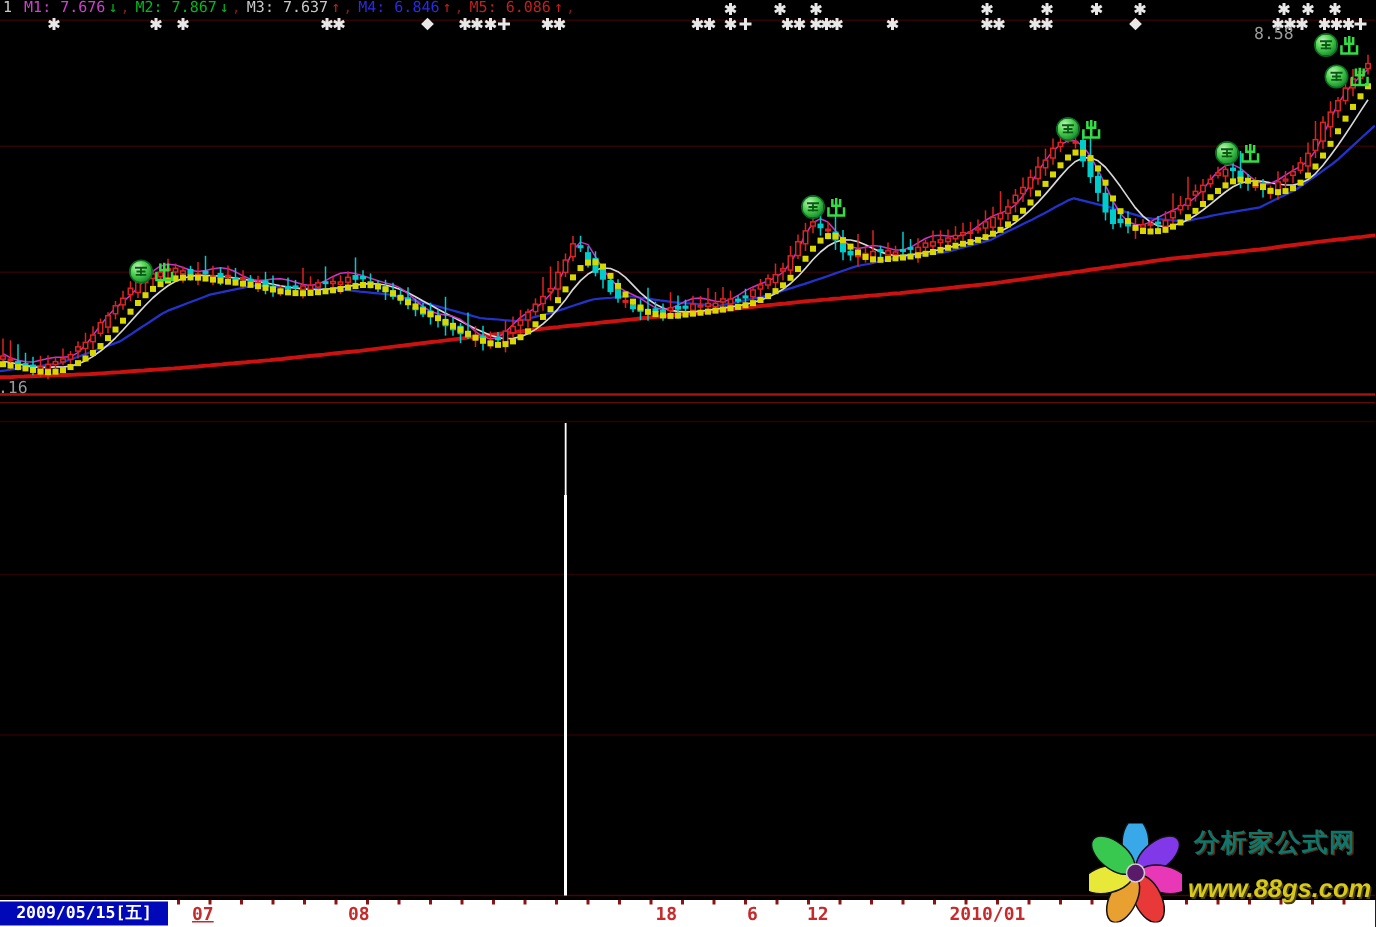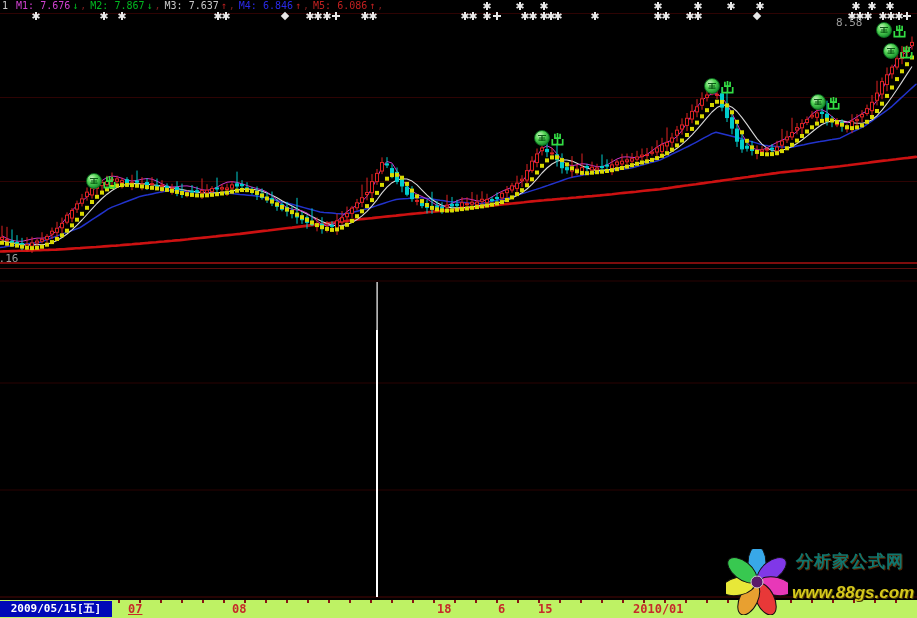"2009/05/15[五]" #axis { background: #bef264 -> #ffffff }
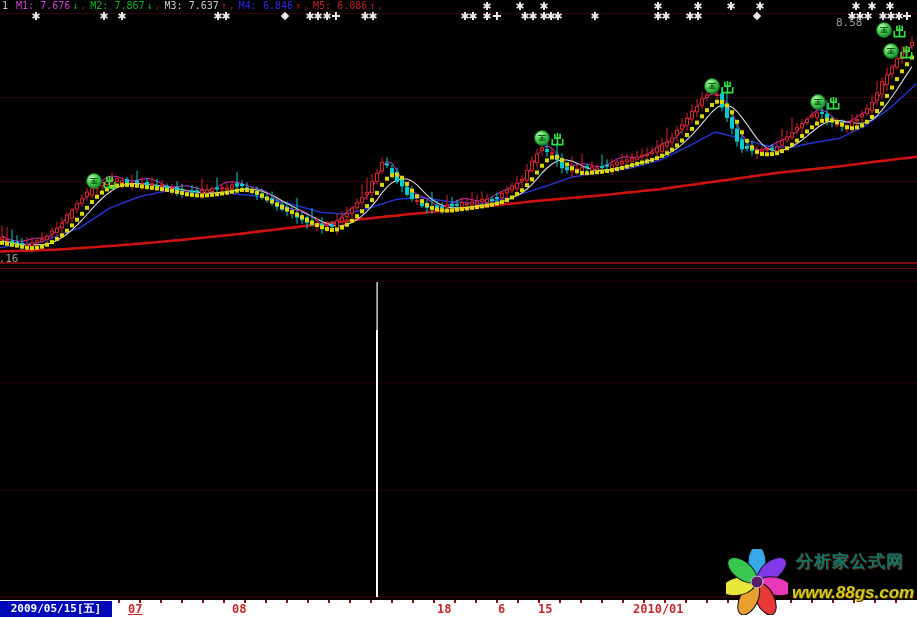"15" div.month-label { text: 15 -> 12 }
